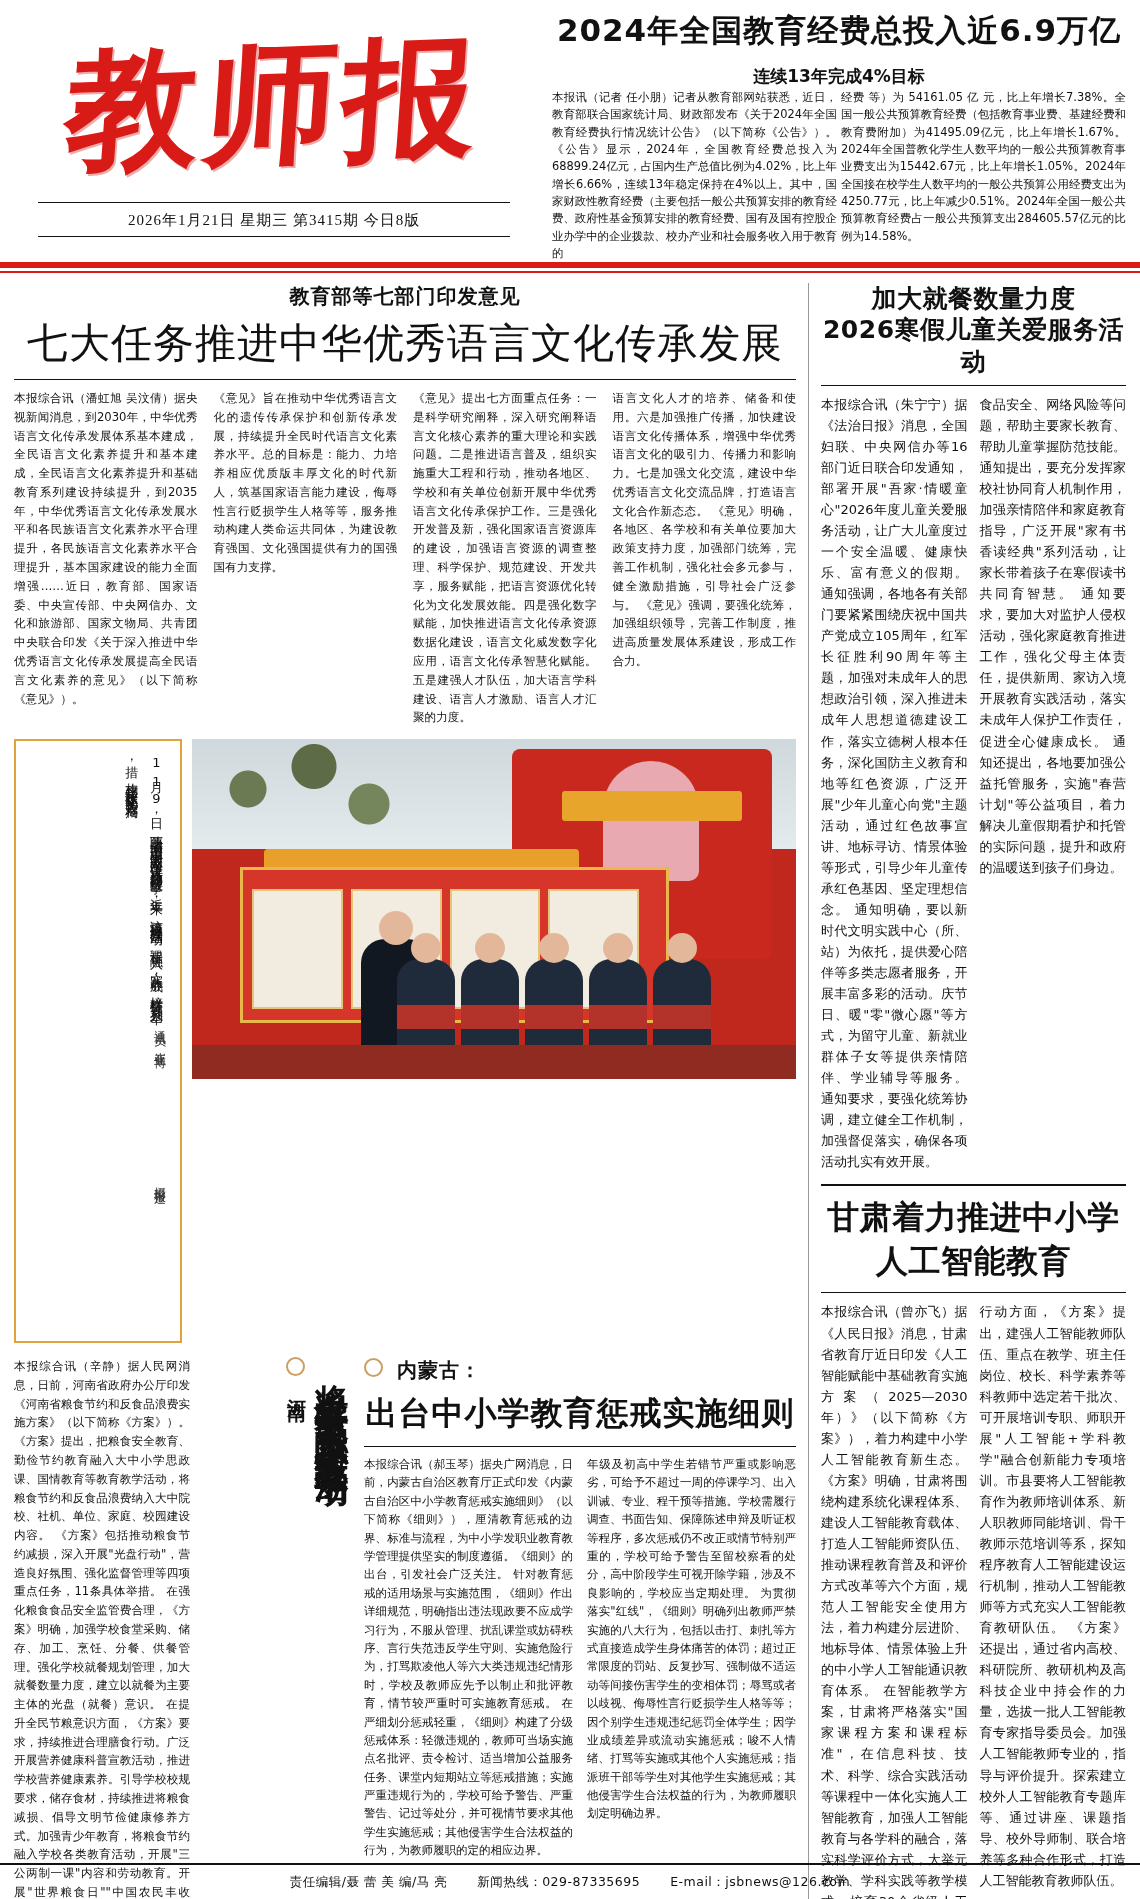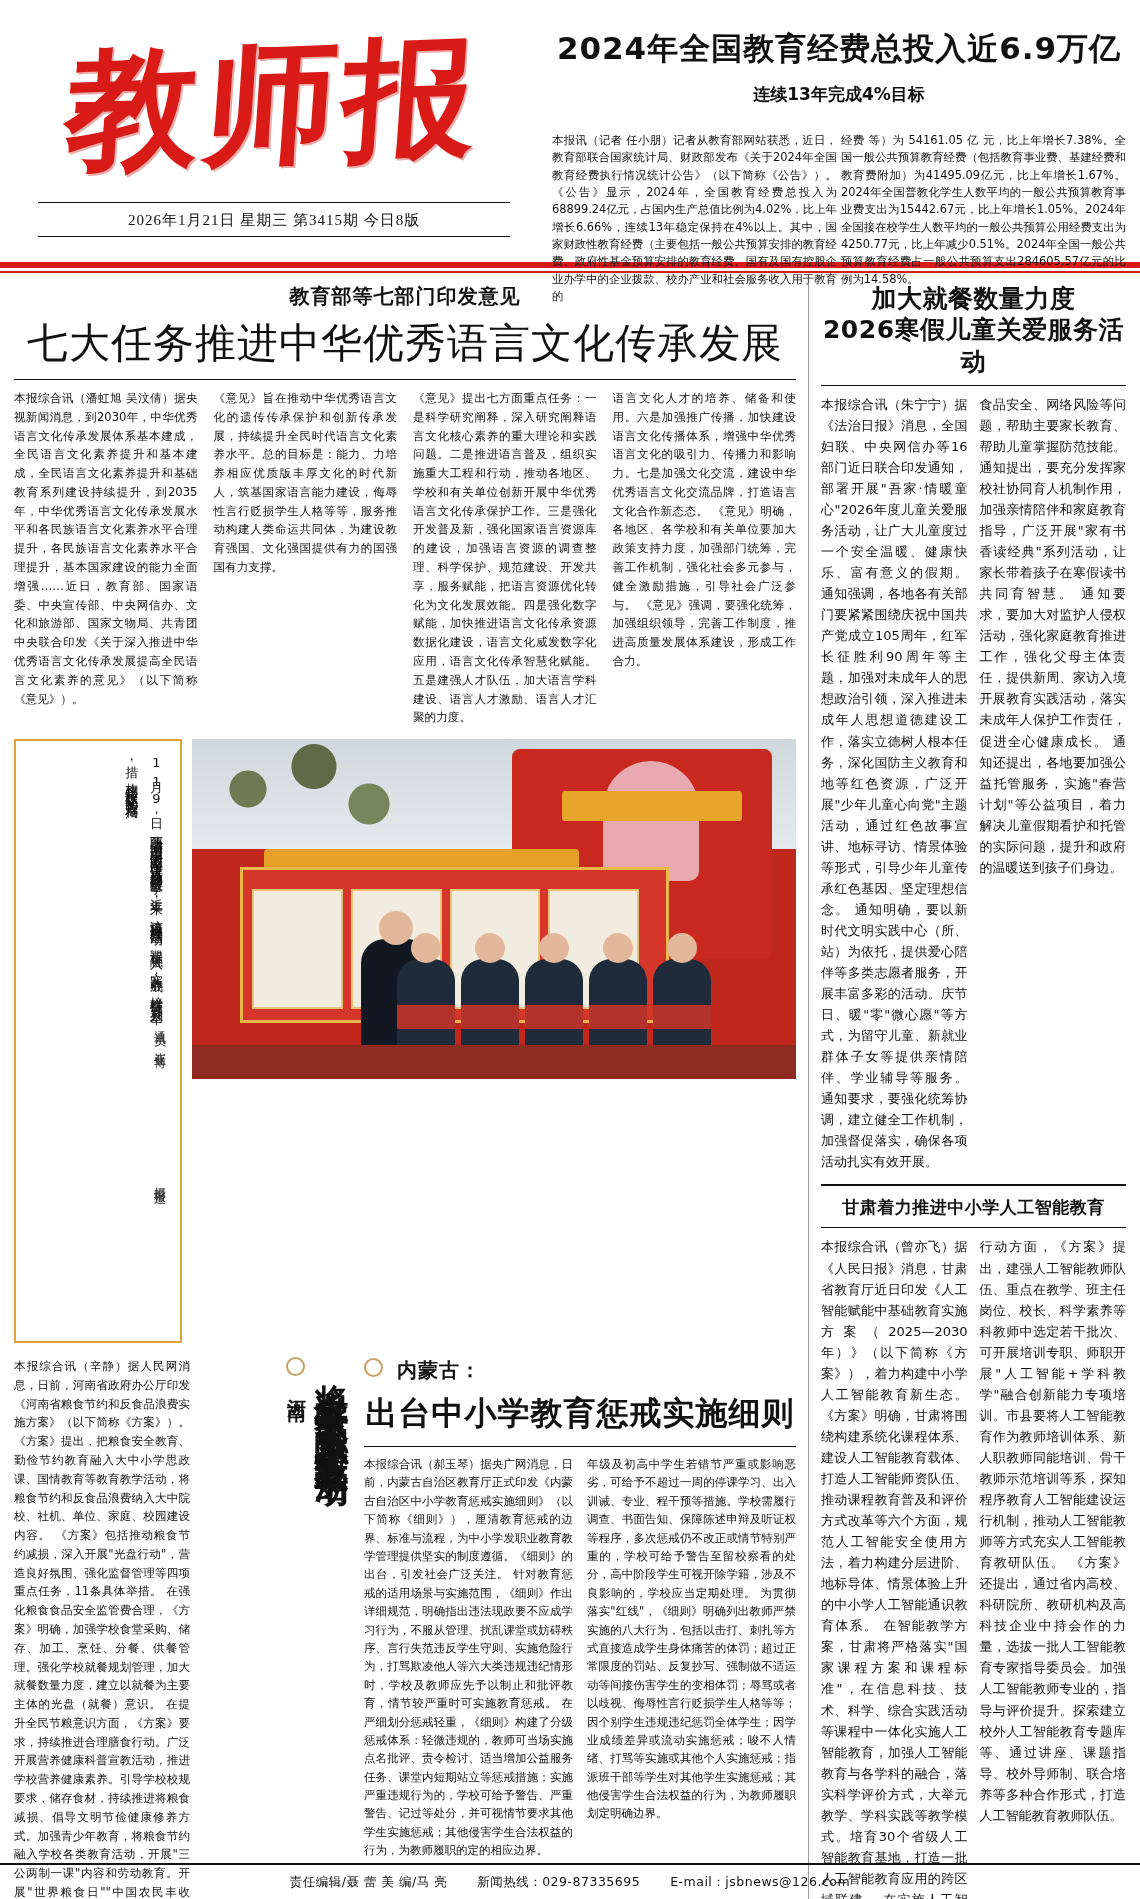"2024年全国教育经费总投入近6.9万亿" .mh-headline { margin-top: 18px -> none }
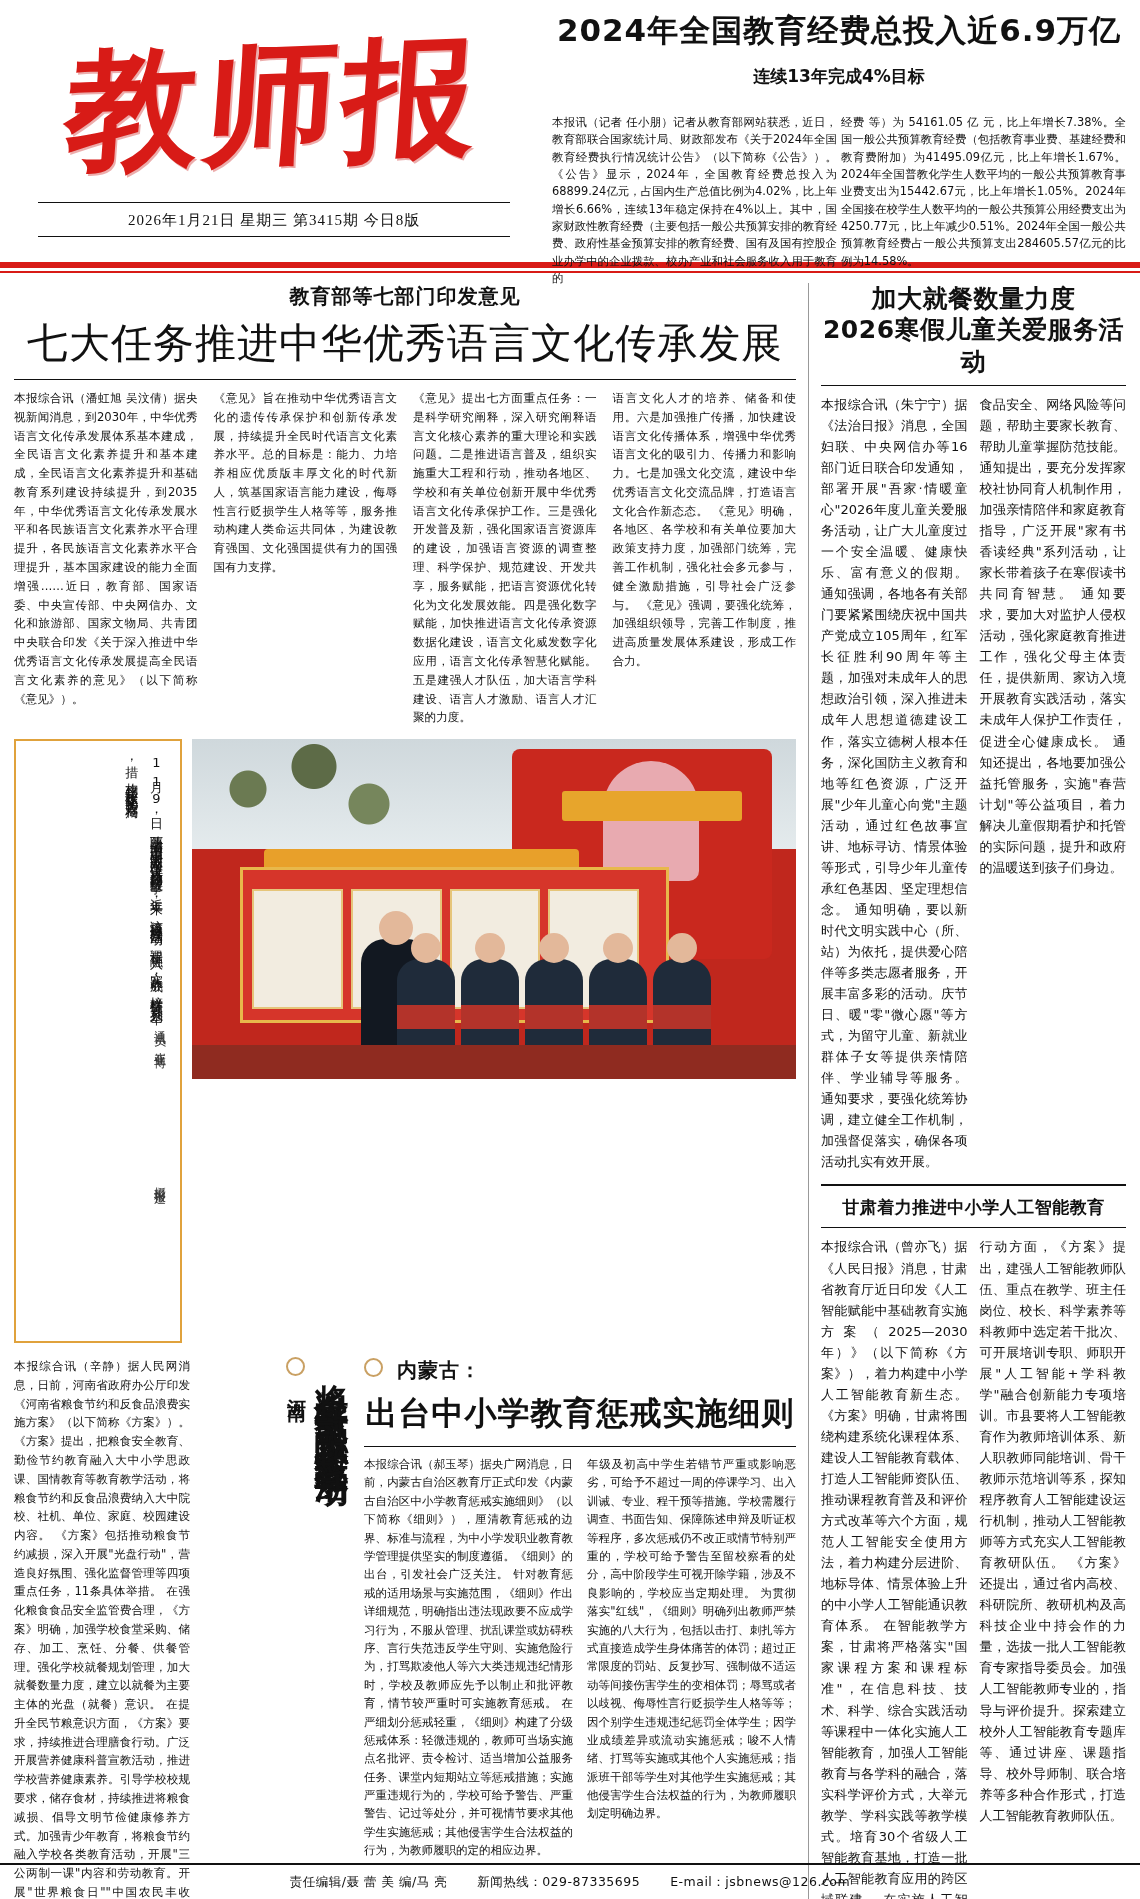"本报讯（记者" .mh-cols { margin-top: 26px -> 1px }
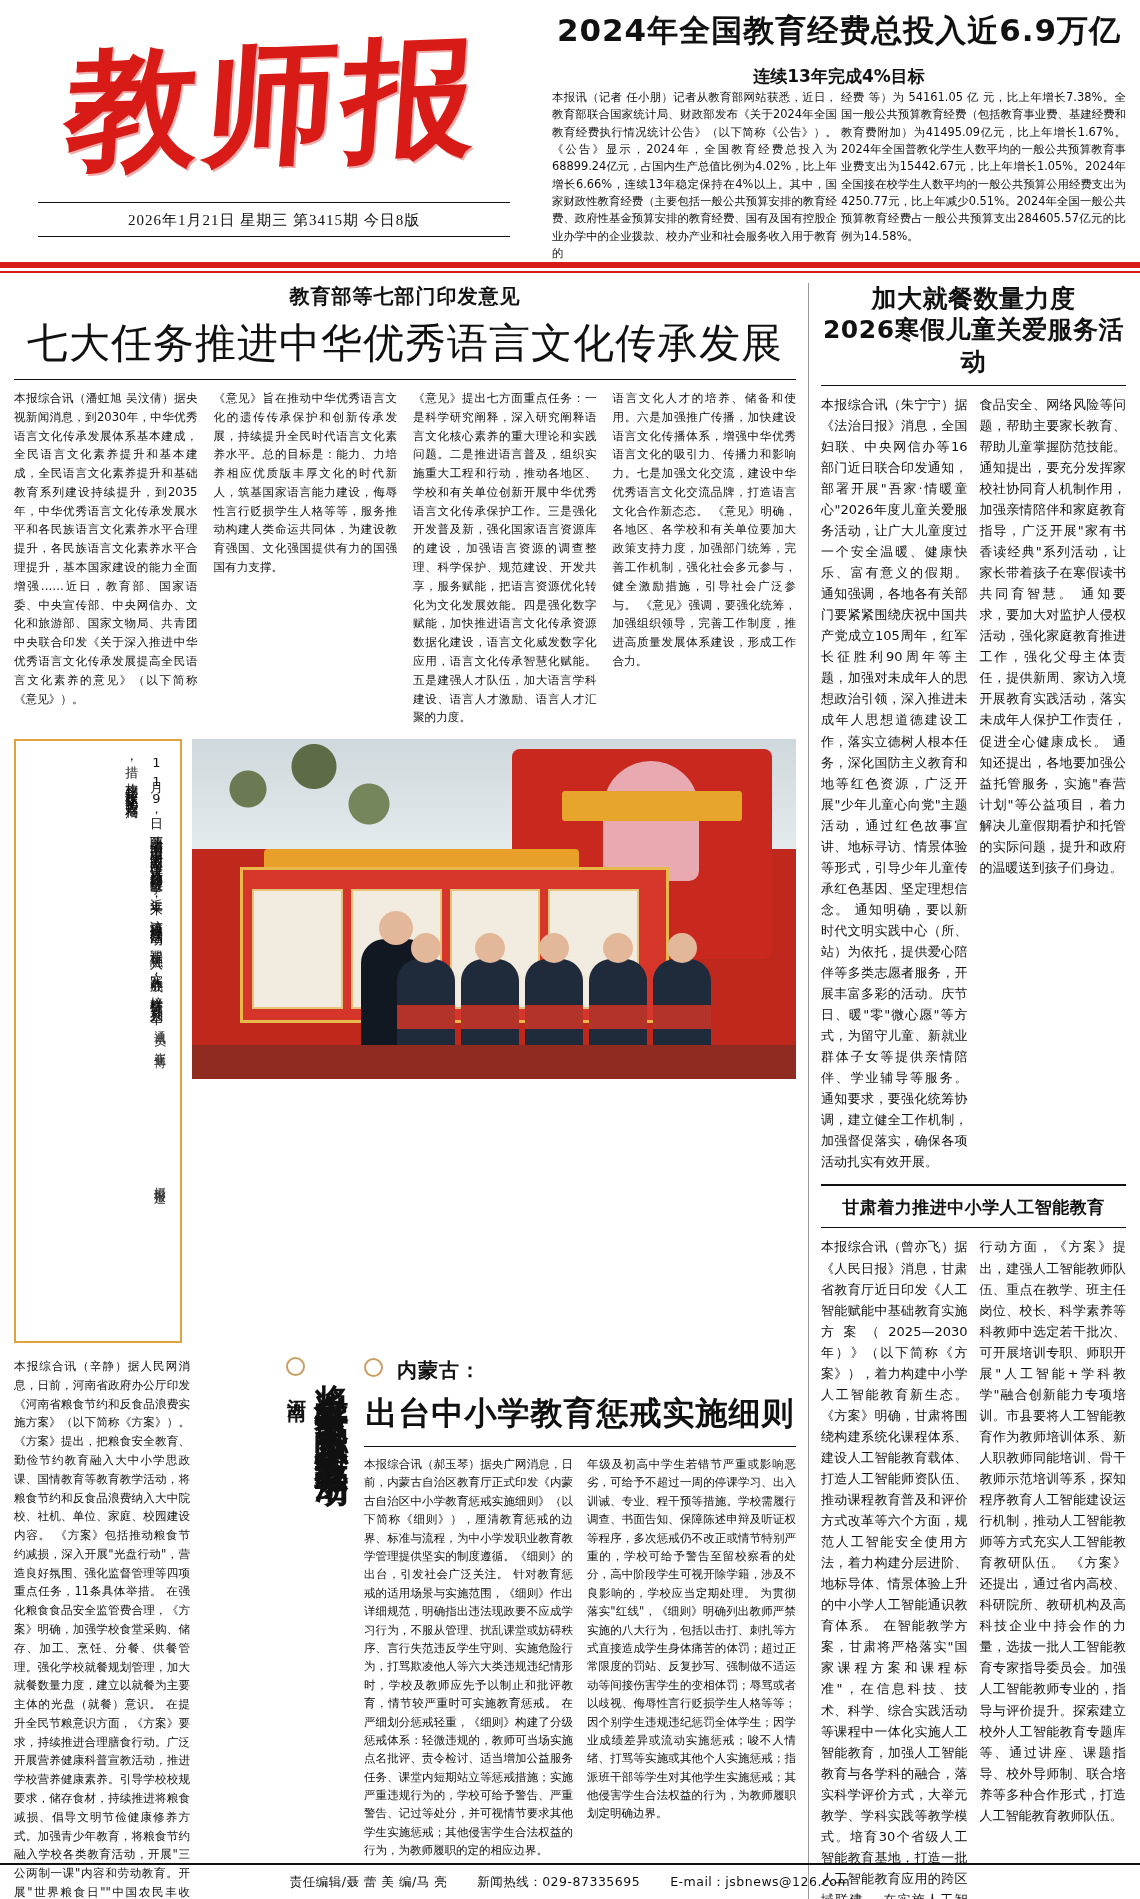"甘肃着力推进中小学人工智能教育" .r-title2 { font-size: 17px -> 32px }
